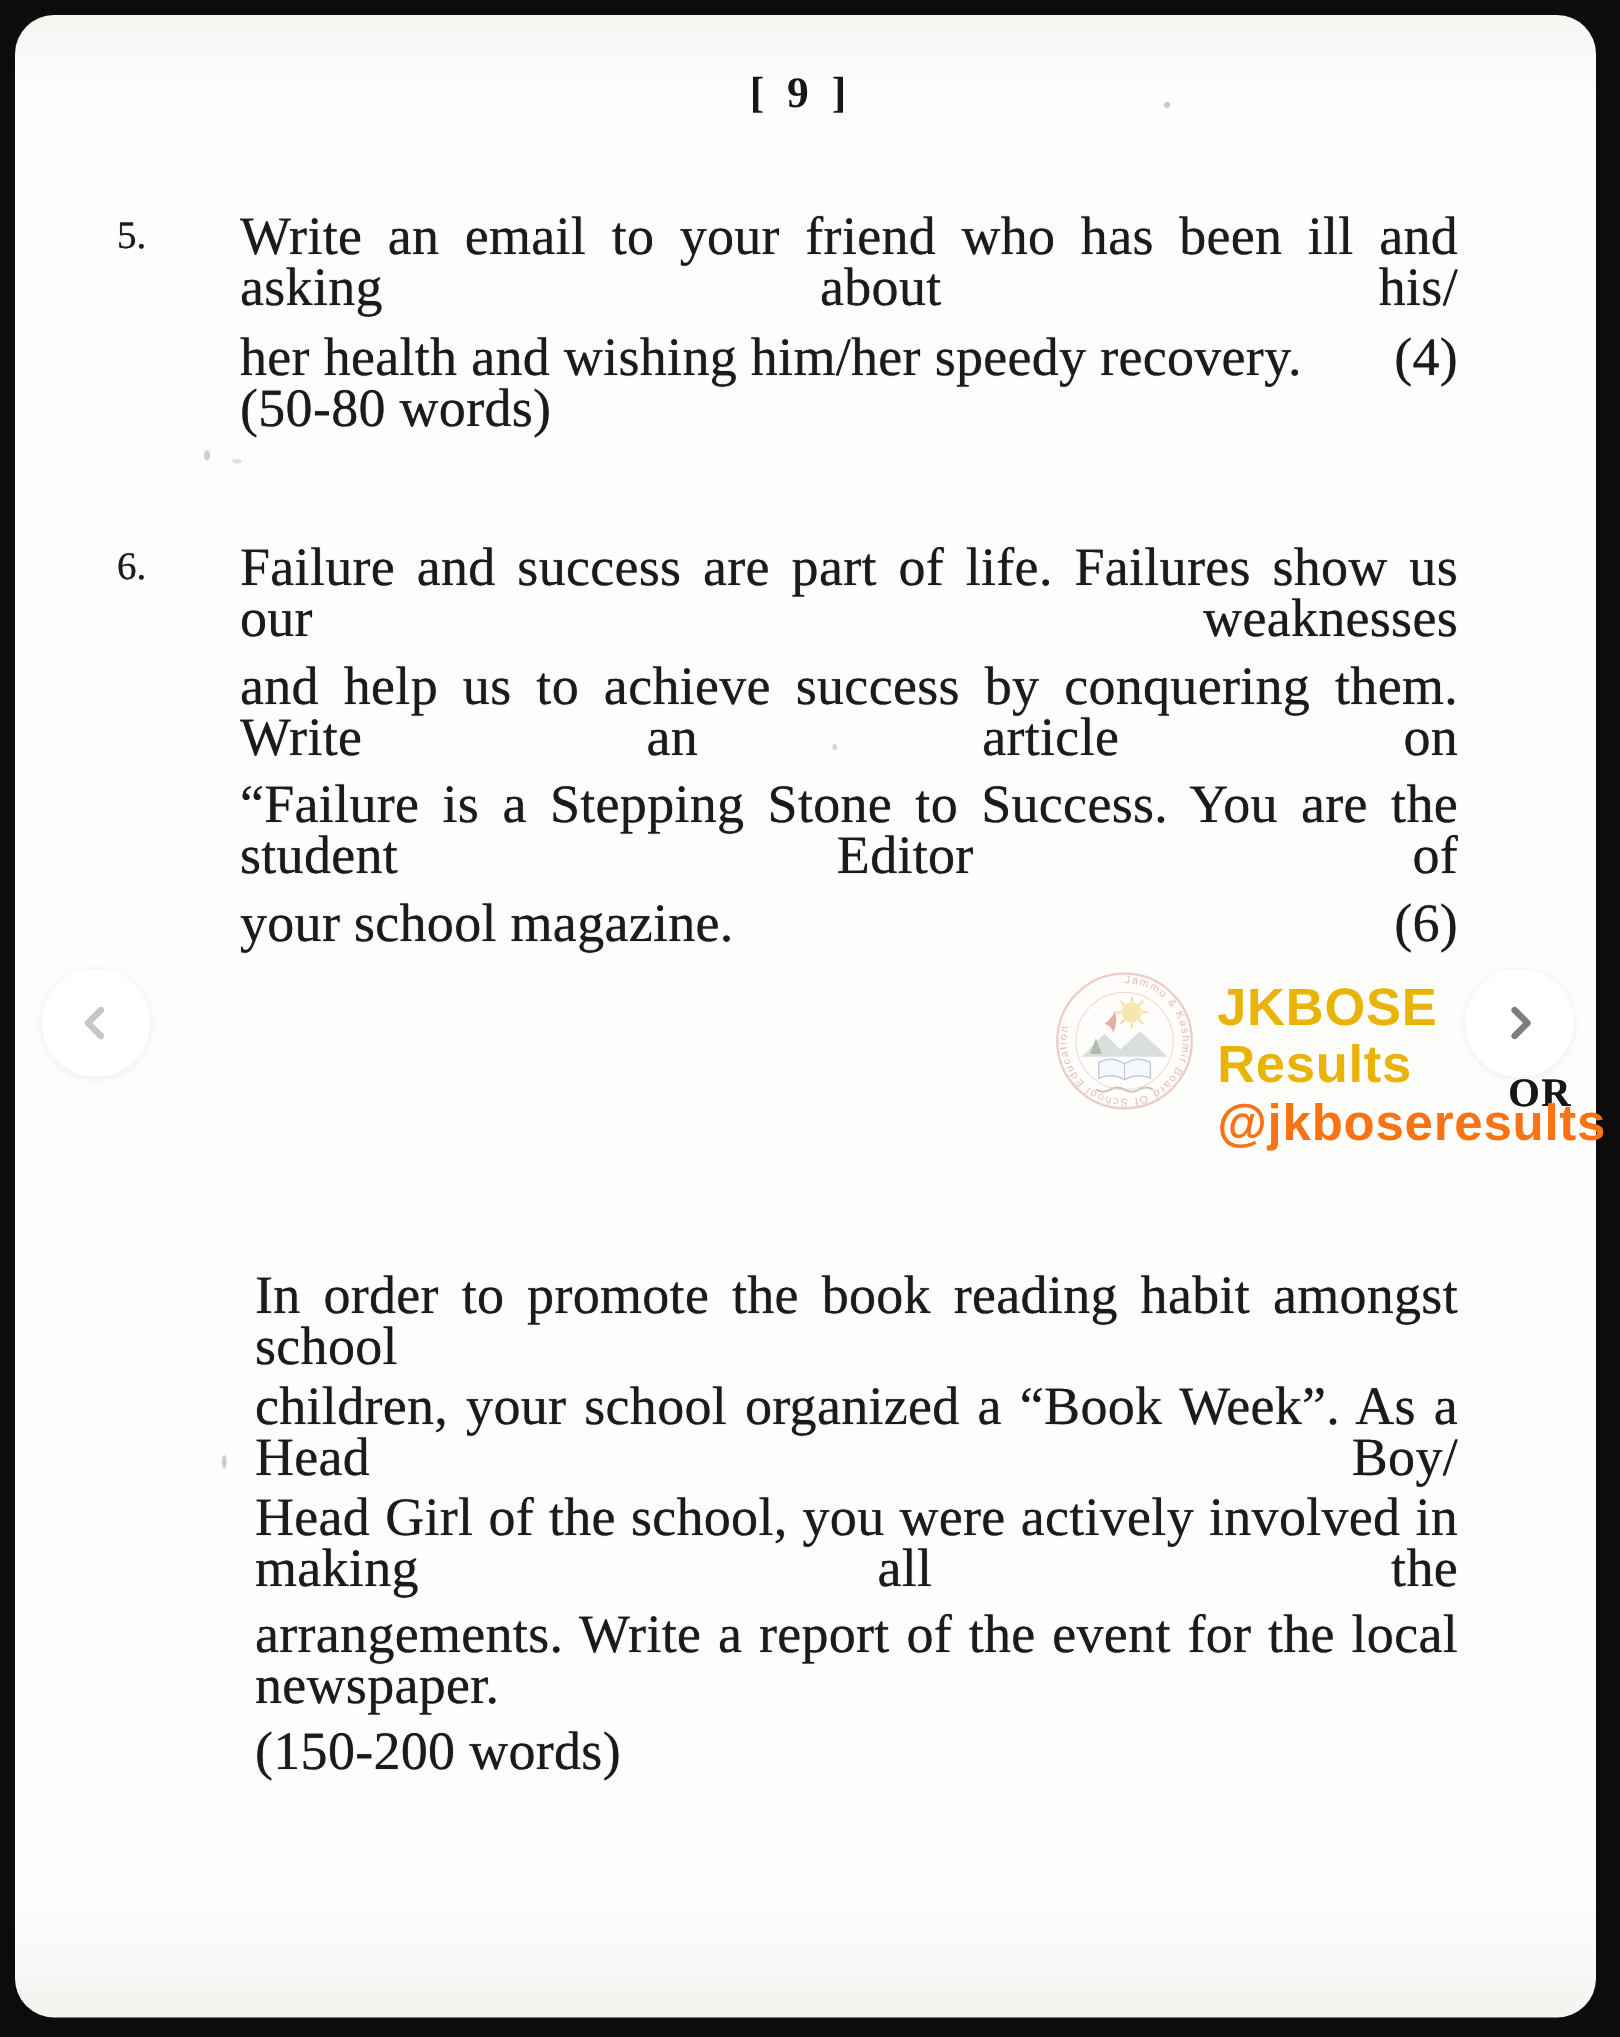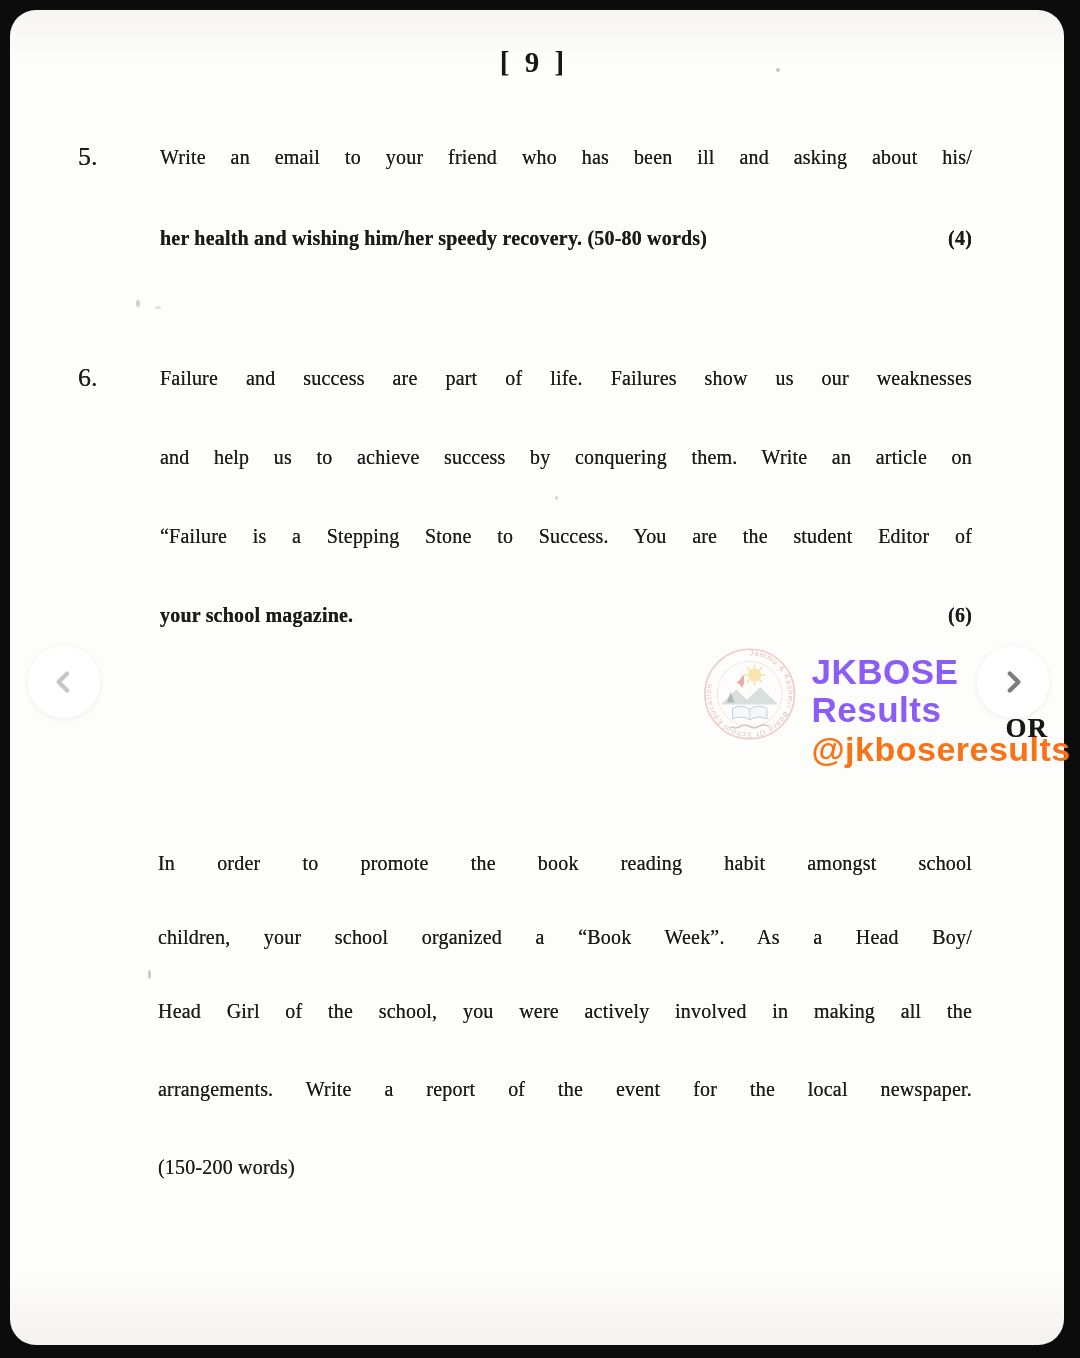"Write an email to your" .row { font-size: 20px -> 36px }
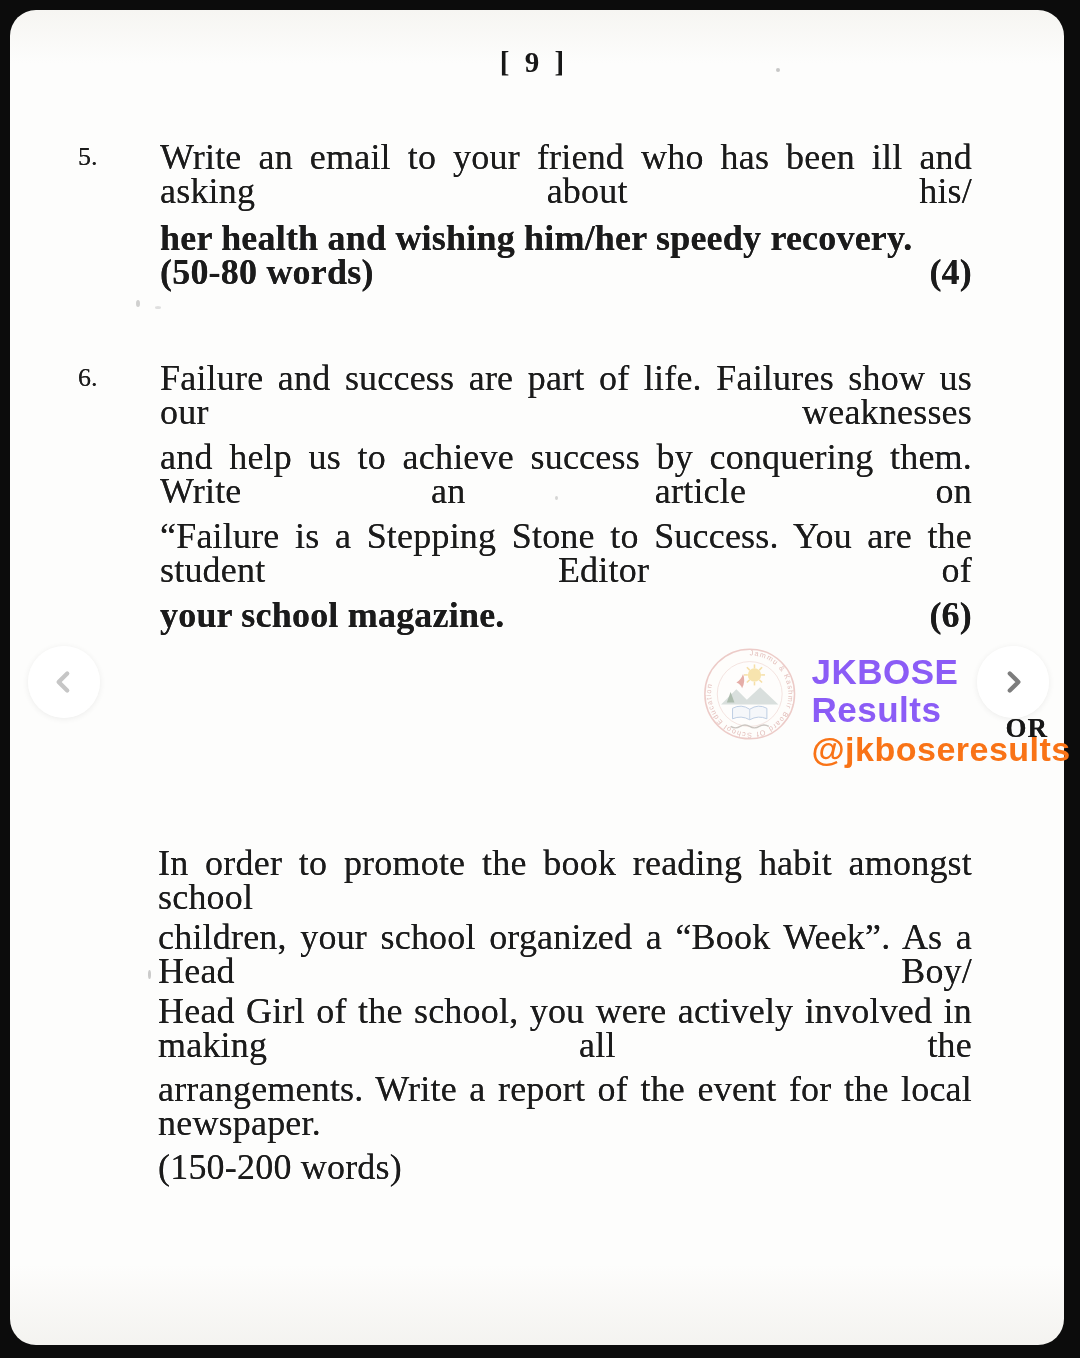"her health and wishing him/her" .flexline { align-items: flex-end -> flex-start; font-weight: bold -> none }
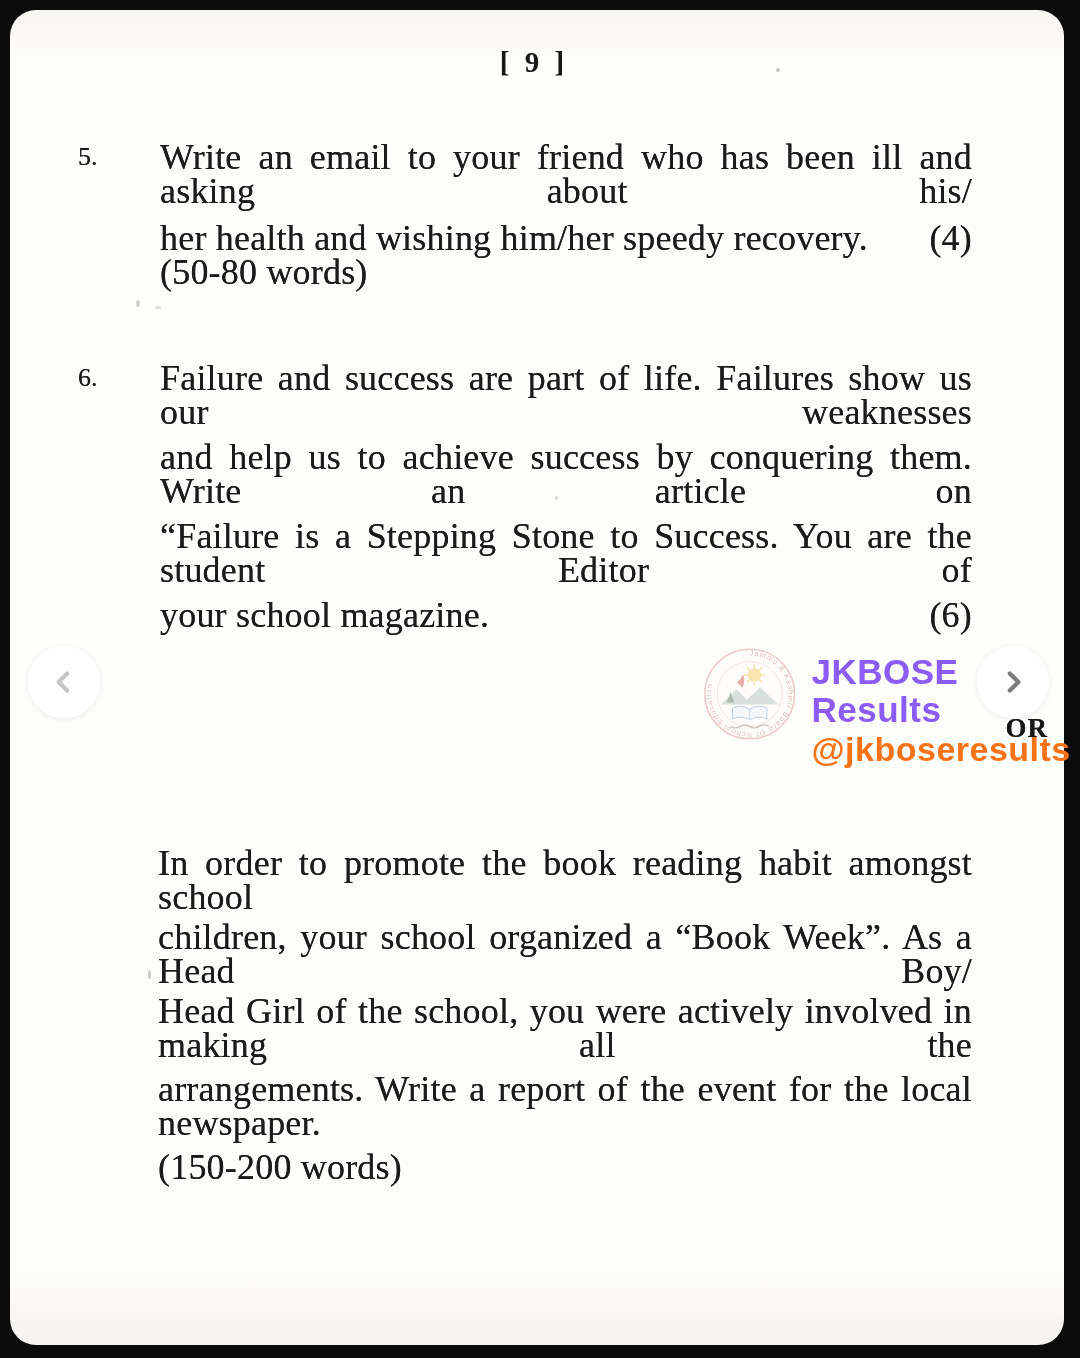"JKBOSE Results" .wm-title { color: #8b5cf6 -> #eab308 }
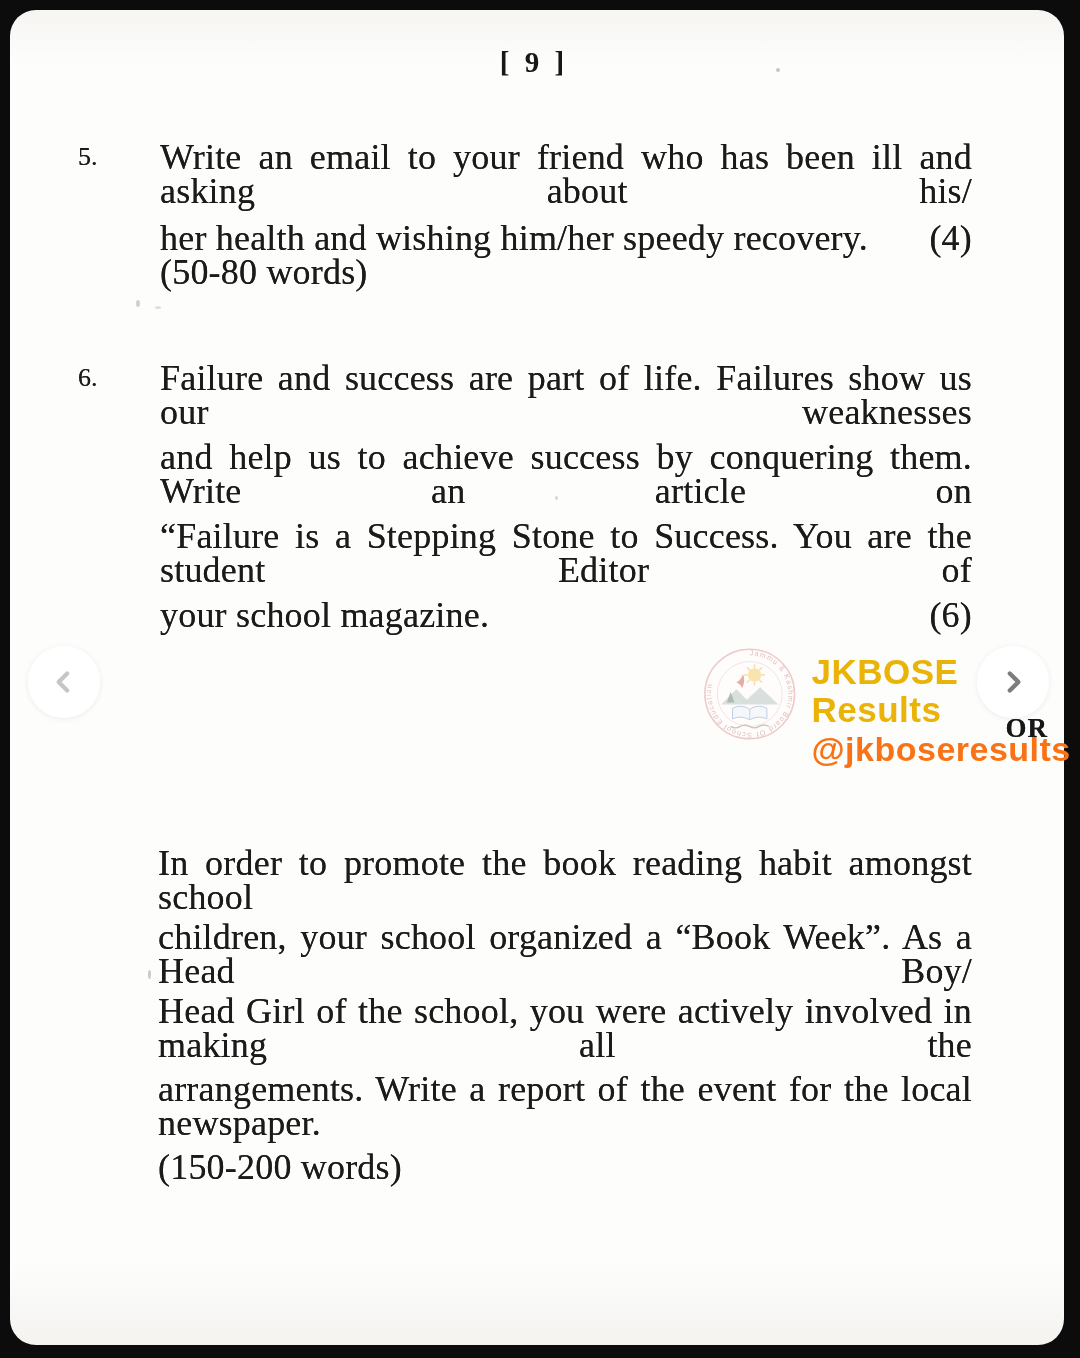"In order to promote the" .row.alt { left: 148px -> 160px }
